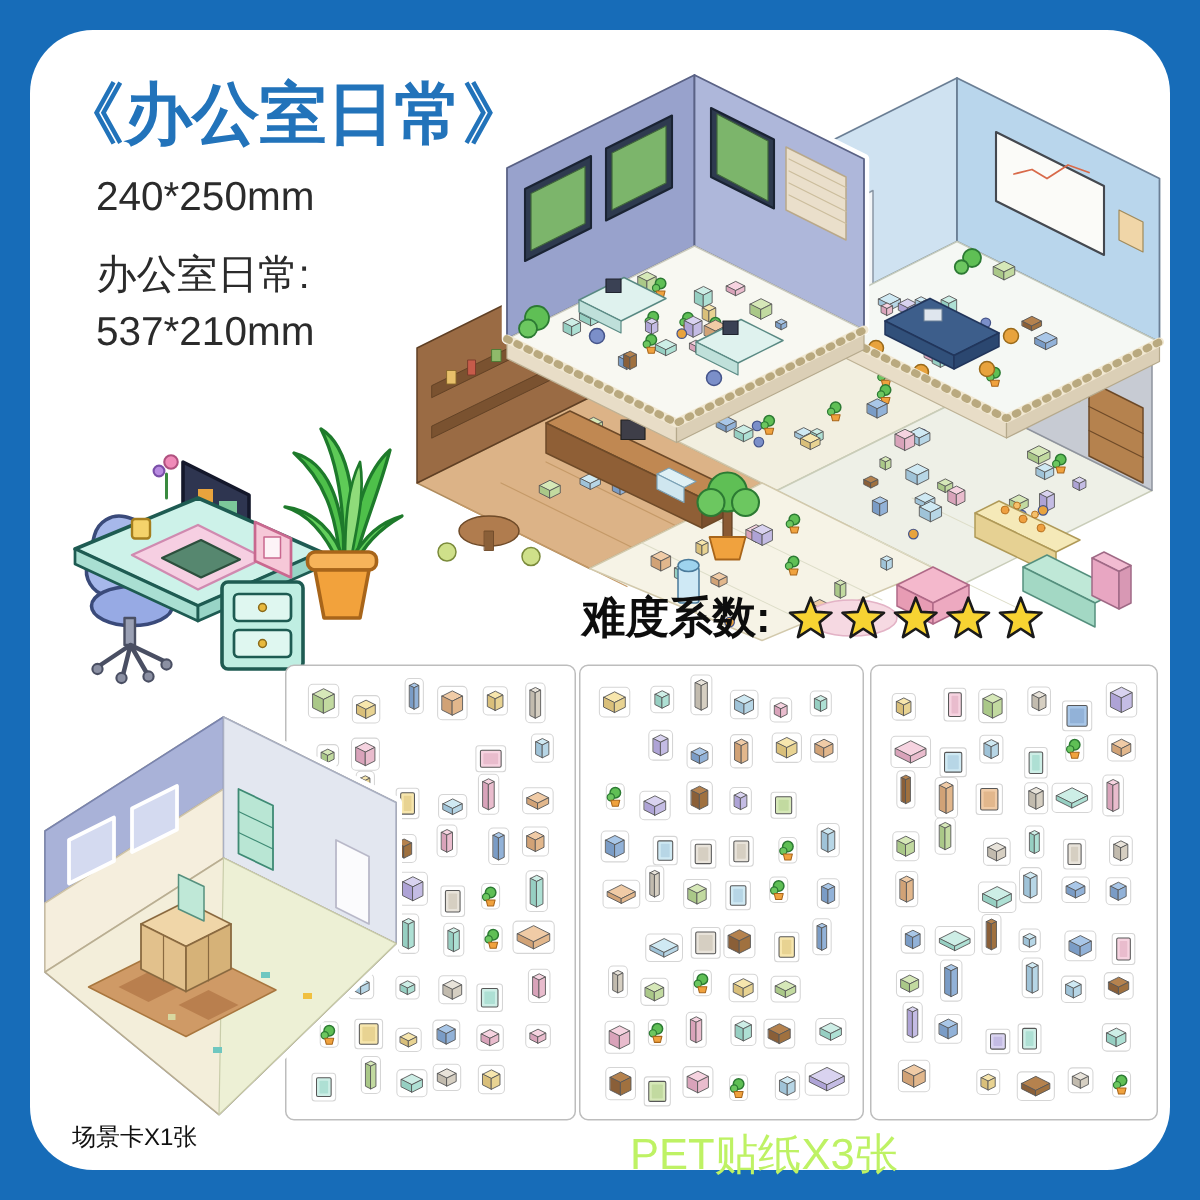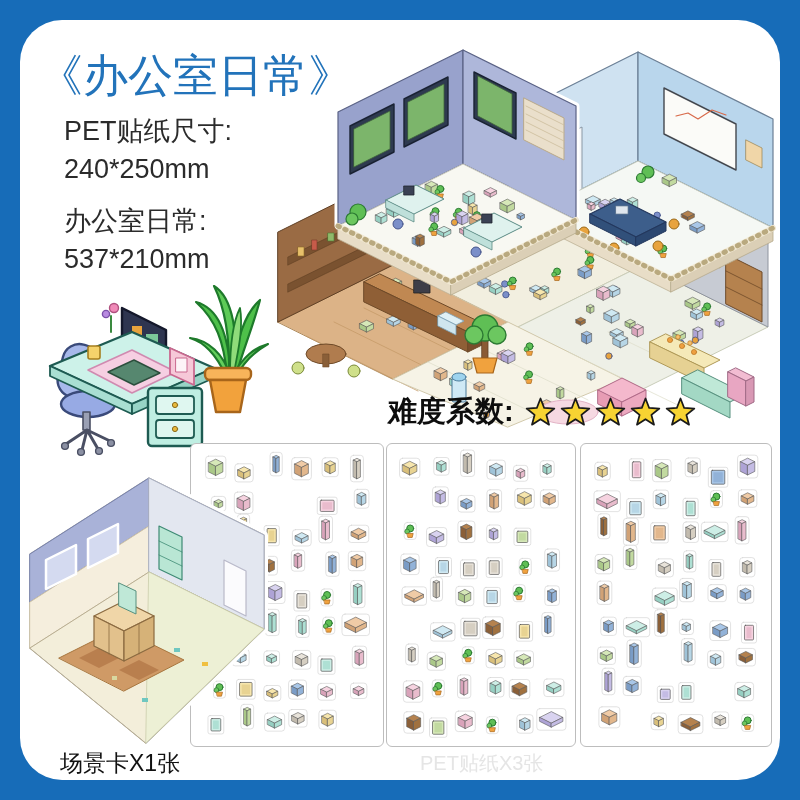"《办公室日常》" .title { font-weight: 400 -> 700 }
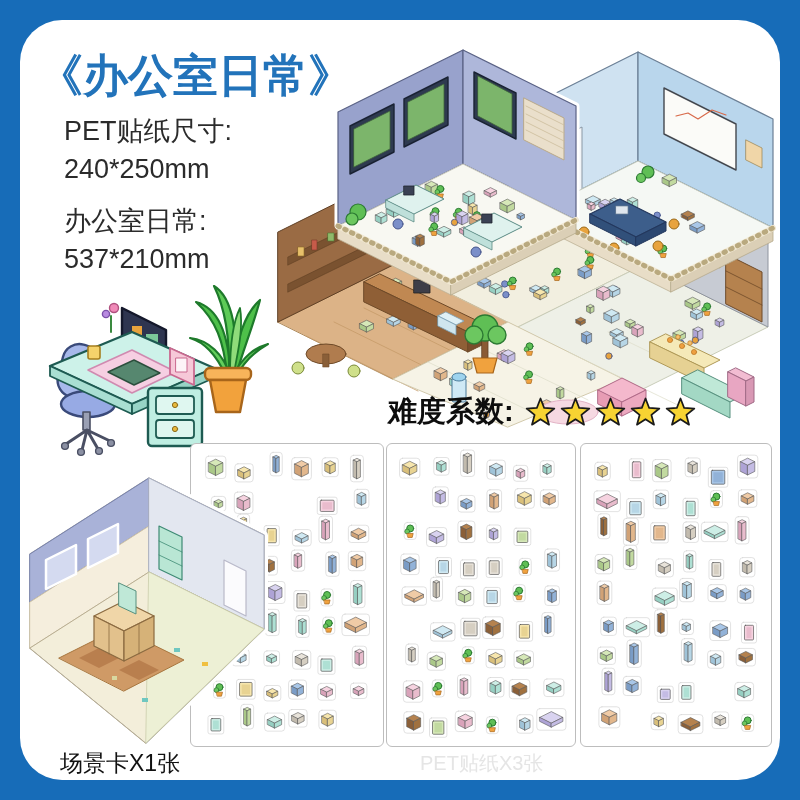"PET贴纸尺寸:" div { html: <div>PET贴纸尺寸:</div> -> none }
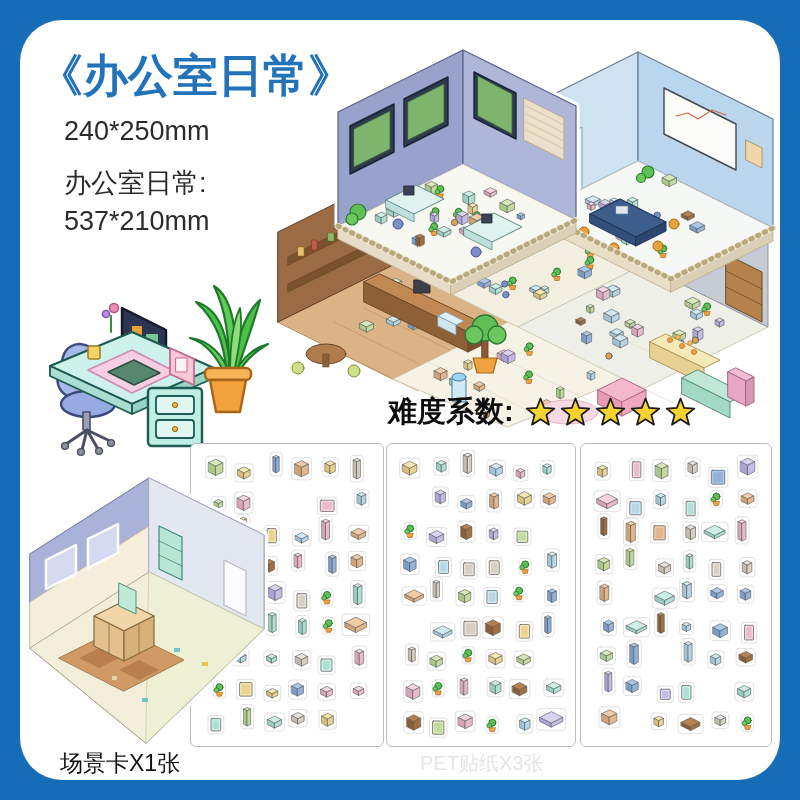"场景卡X1张" .lab1 { font-size: 23px -> 16px; left: 60px -> 48px }
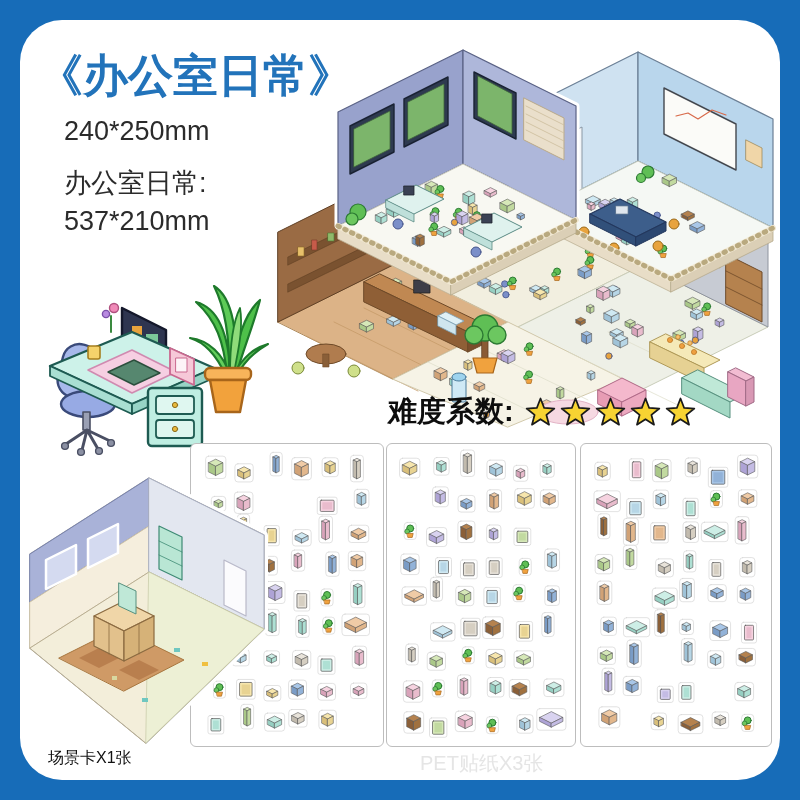"PET贴纸X3张" .lab2 { color: #e5e5e5 -> #bef264; font-size: 20px -> 29px }
